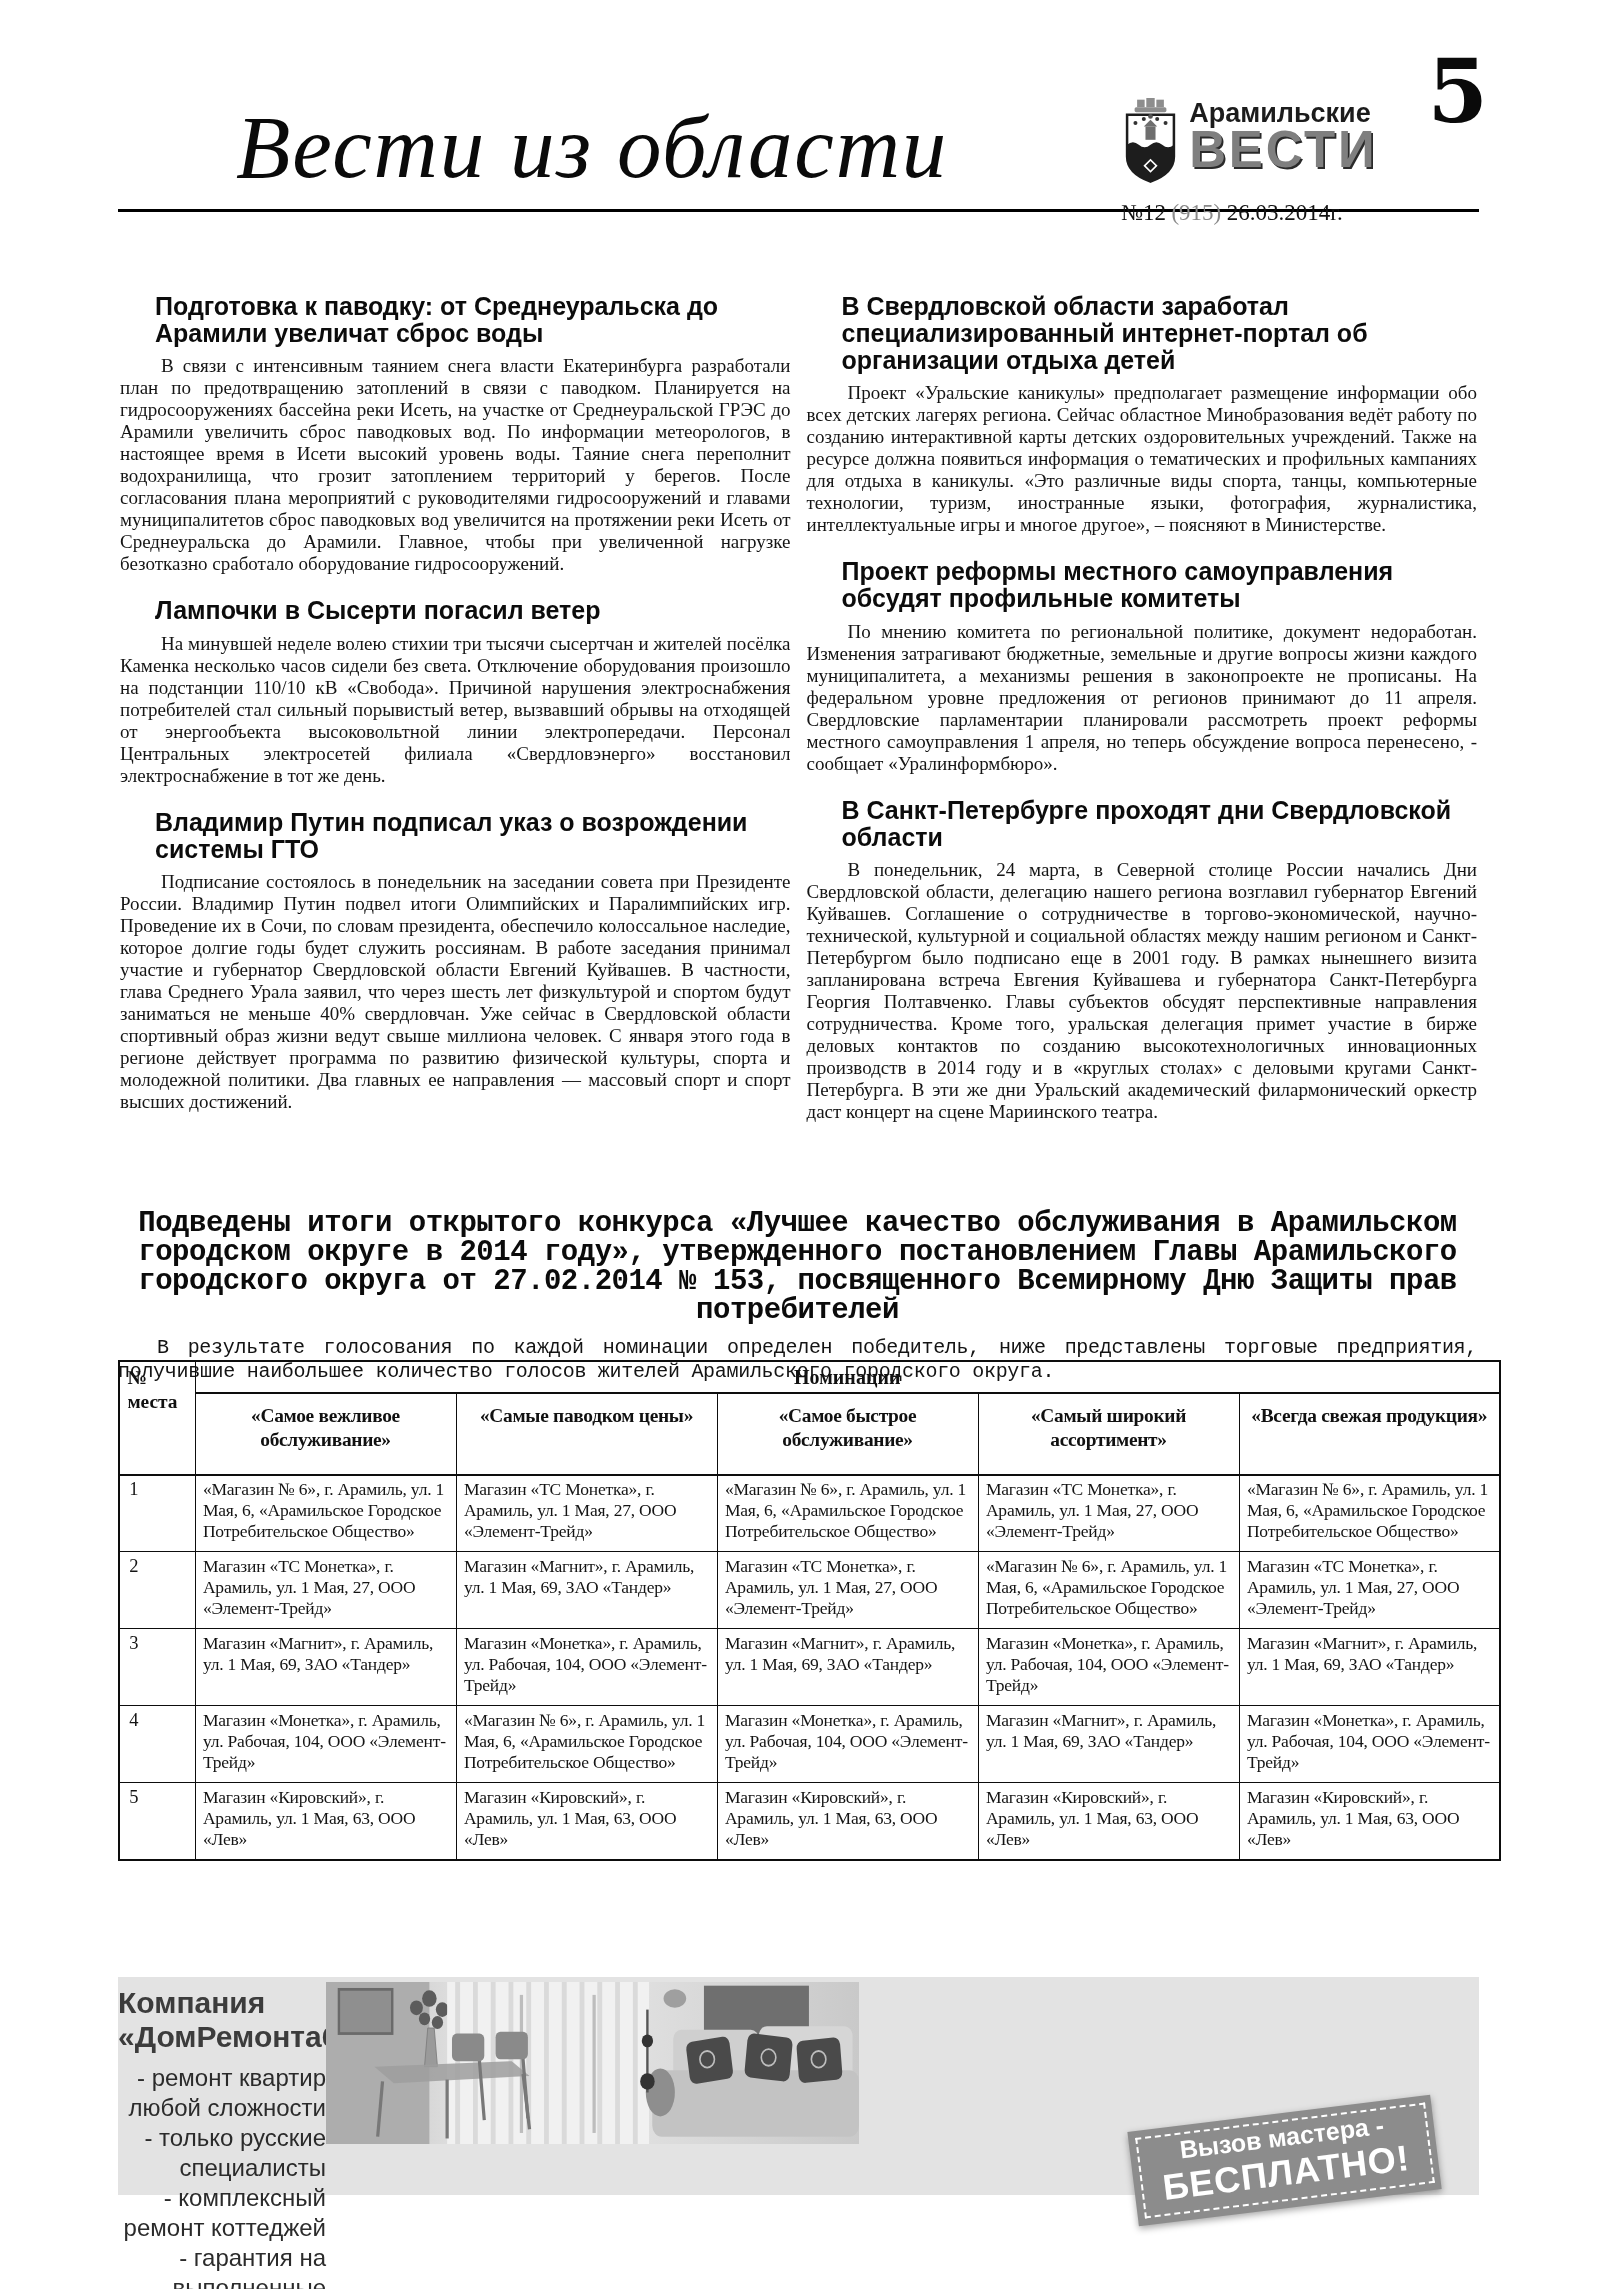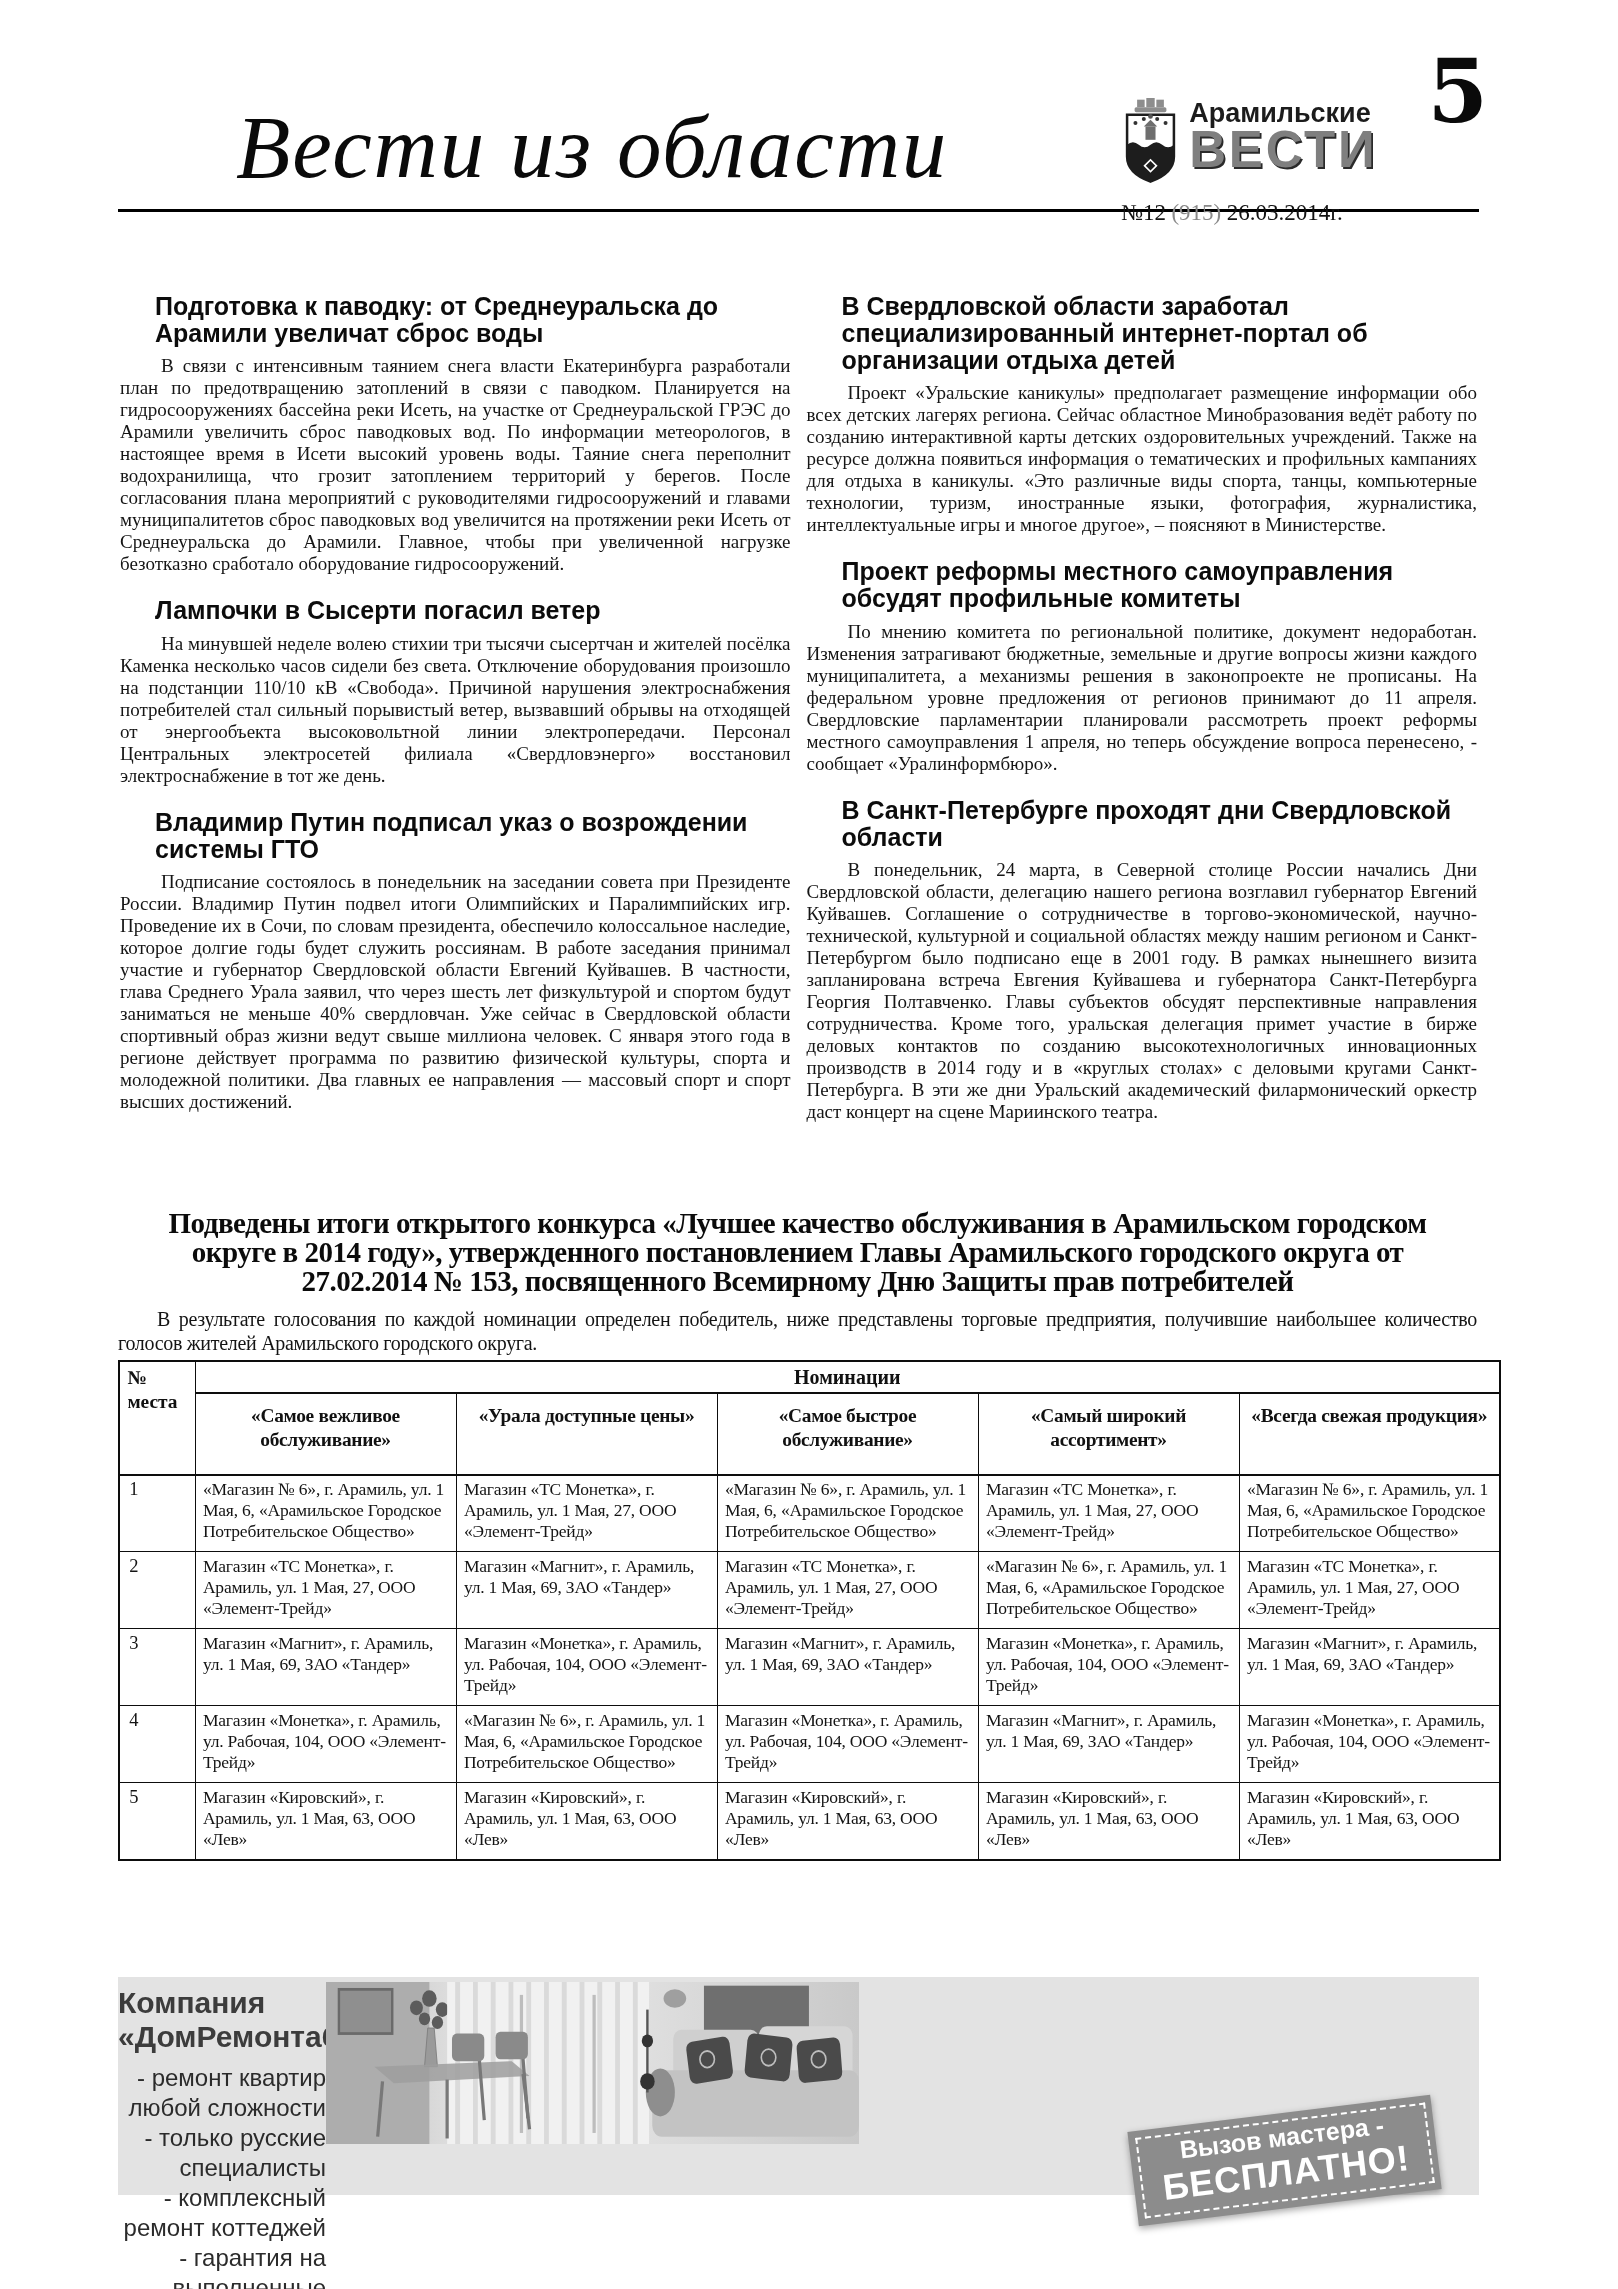"Подведены итоги открытого конкурса" .contest { font-family: none -> Liberation Mono, monospace }
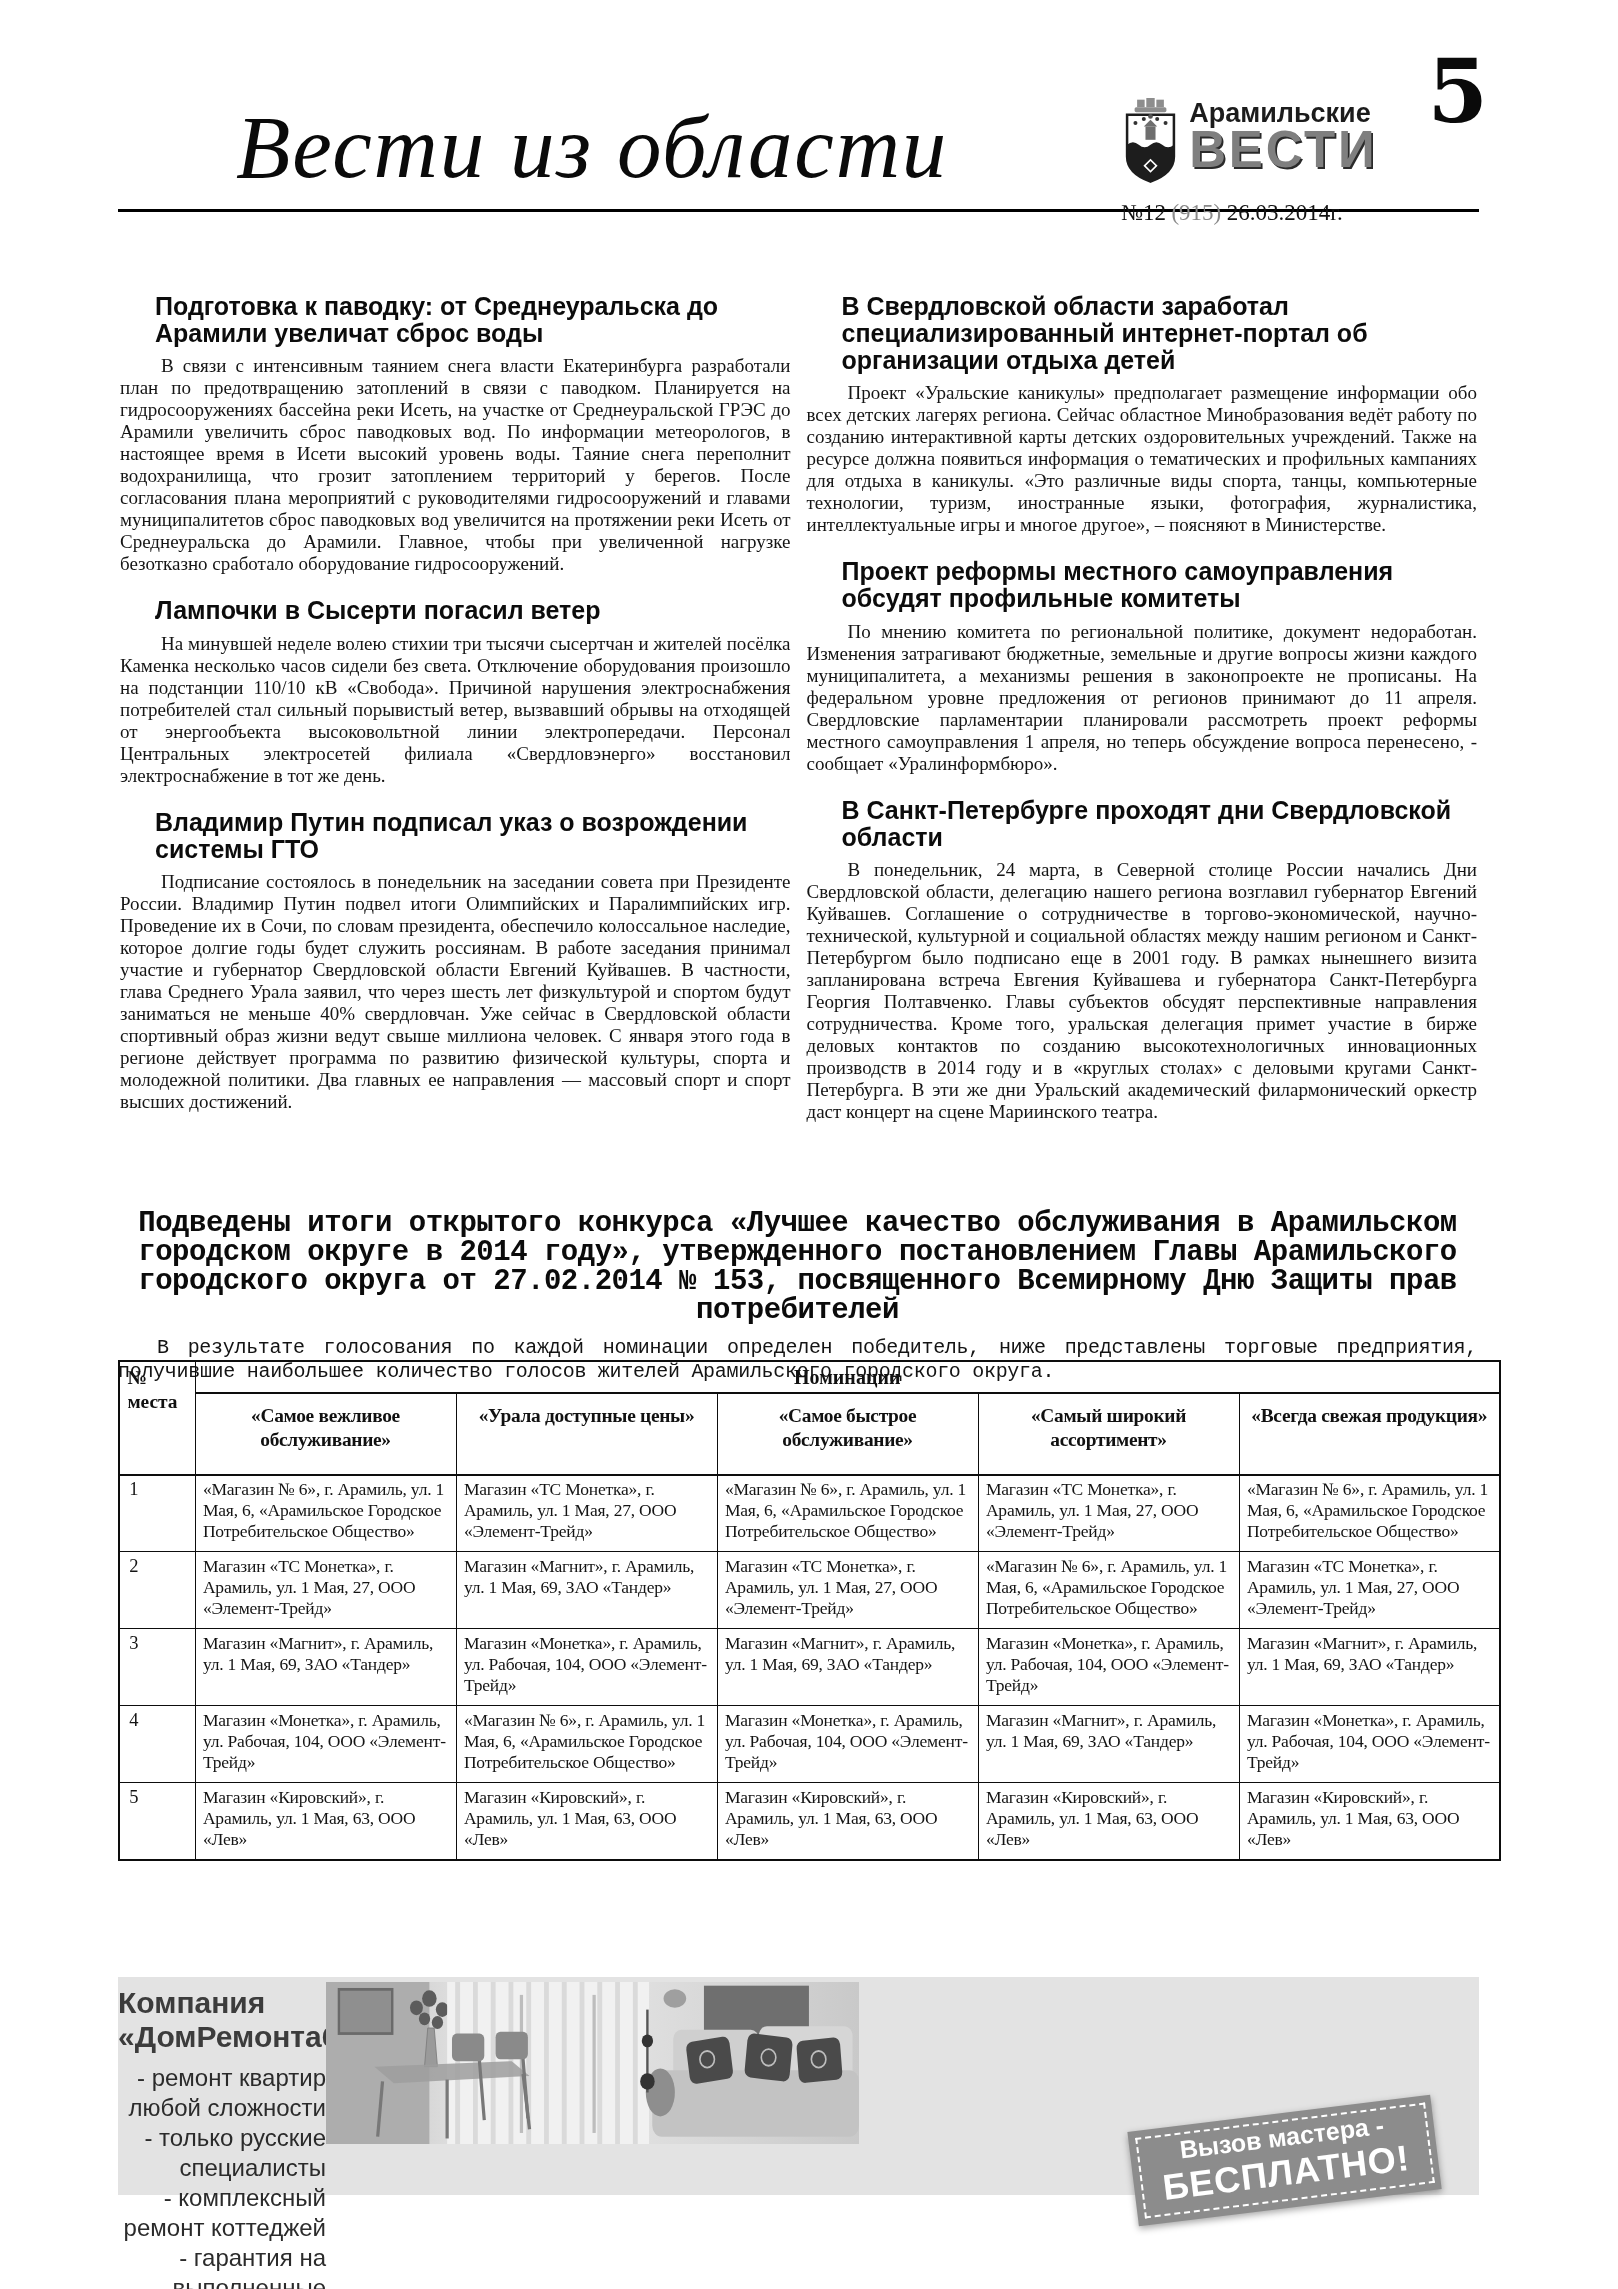"«Урала доступные цены»" th.nom { text: Урала доступные -> Самые паводком }
